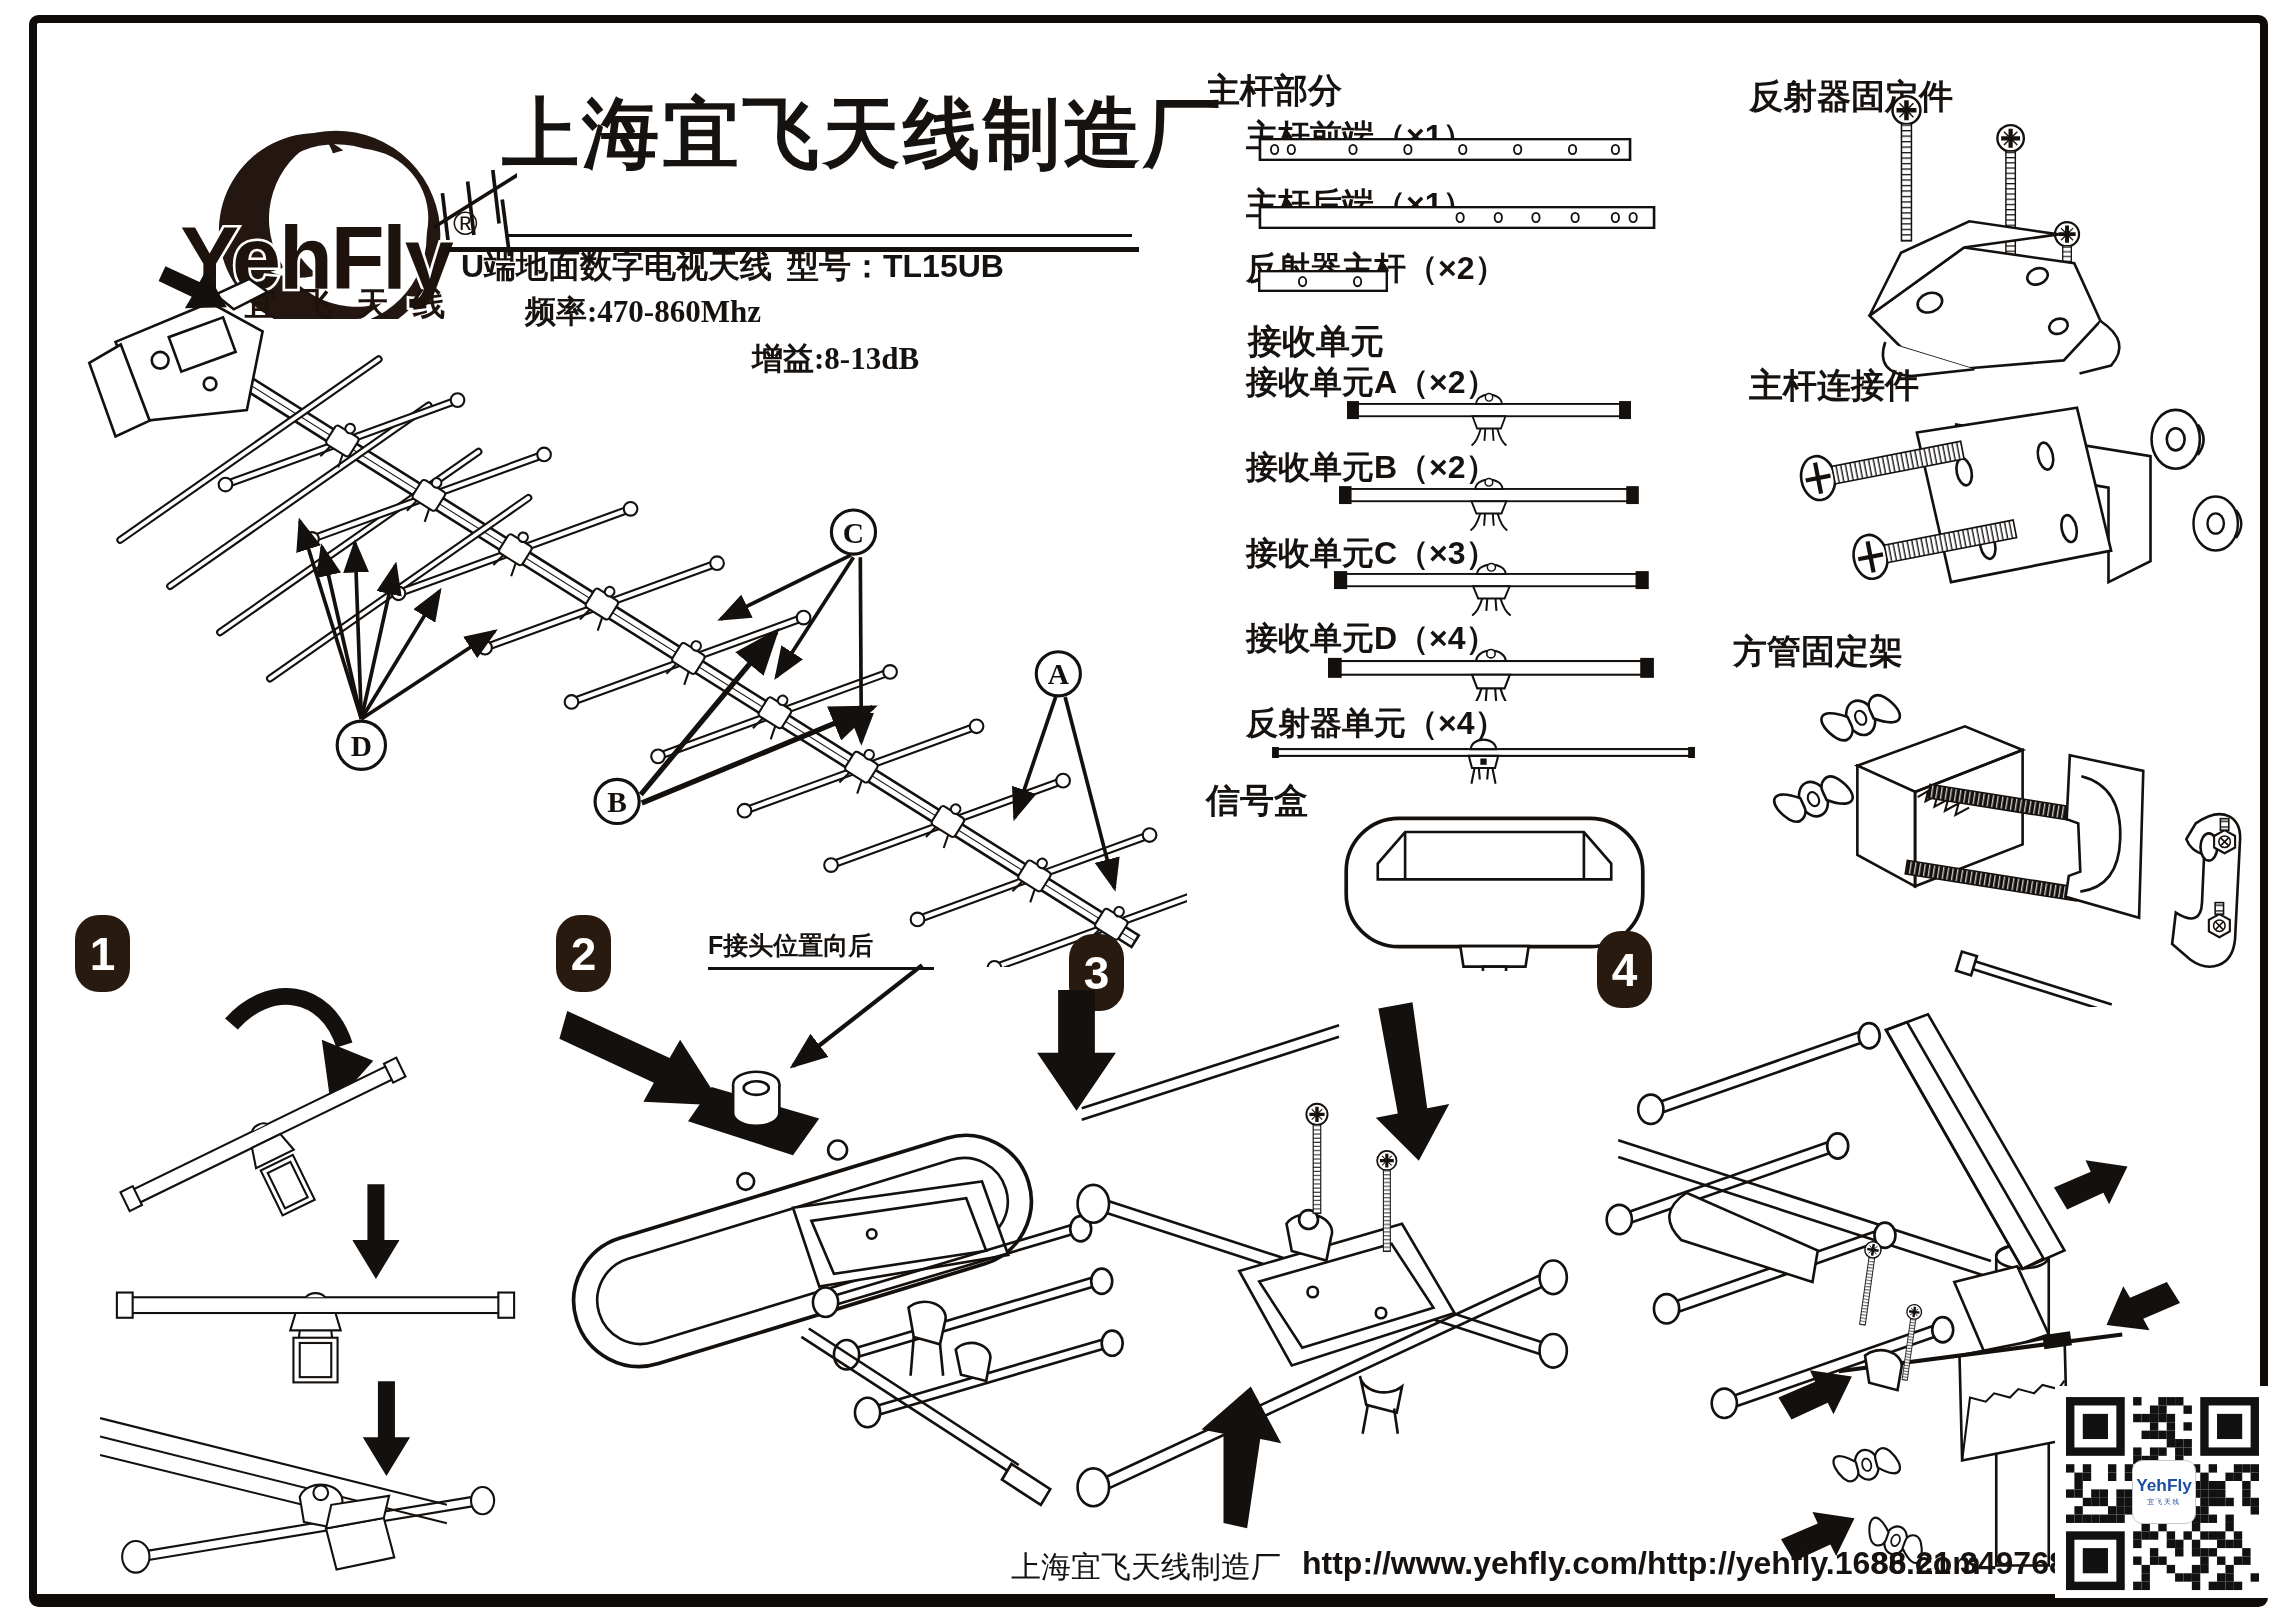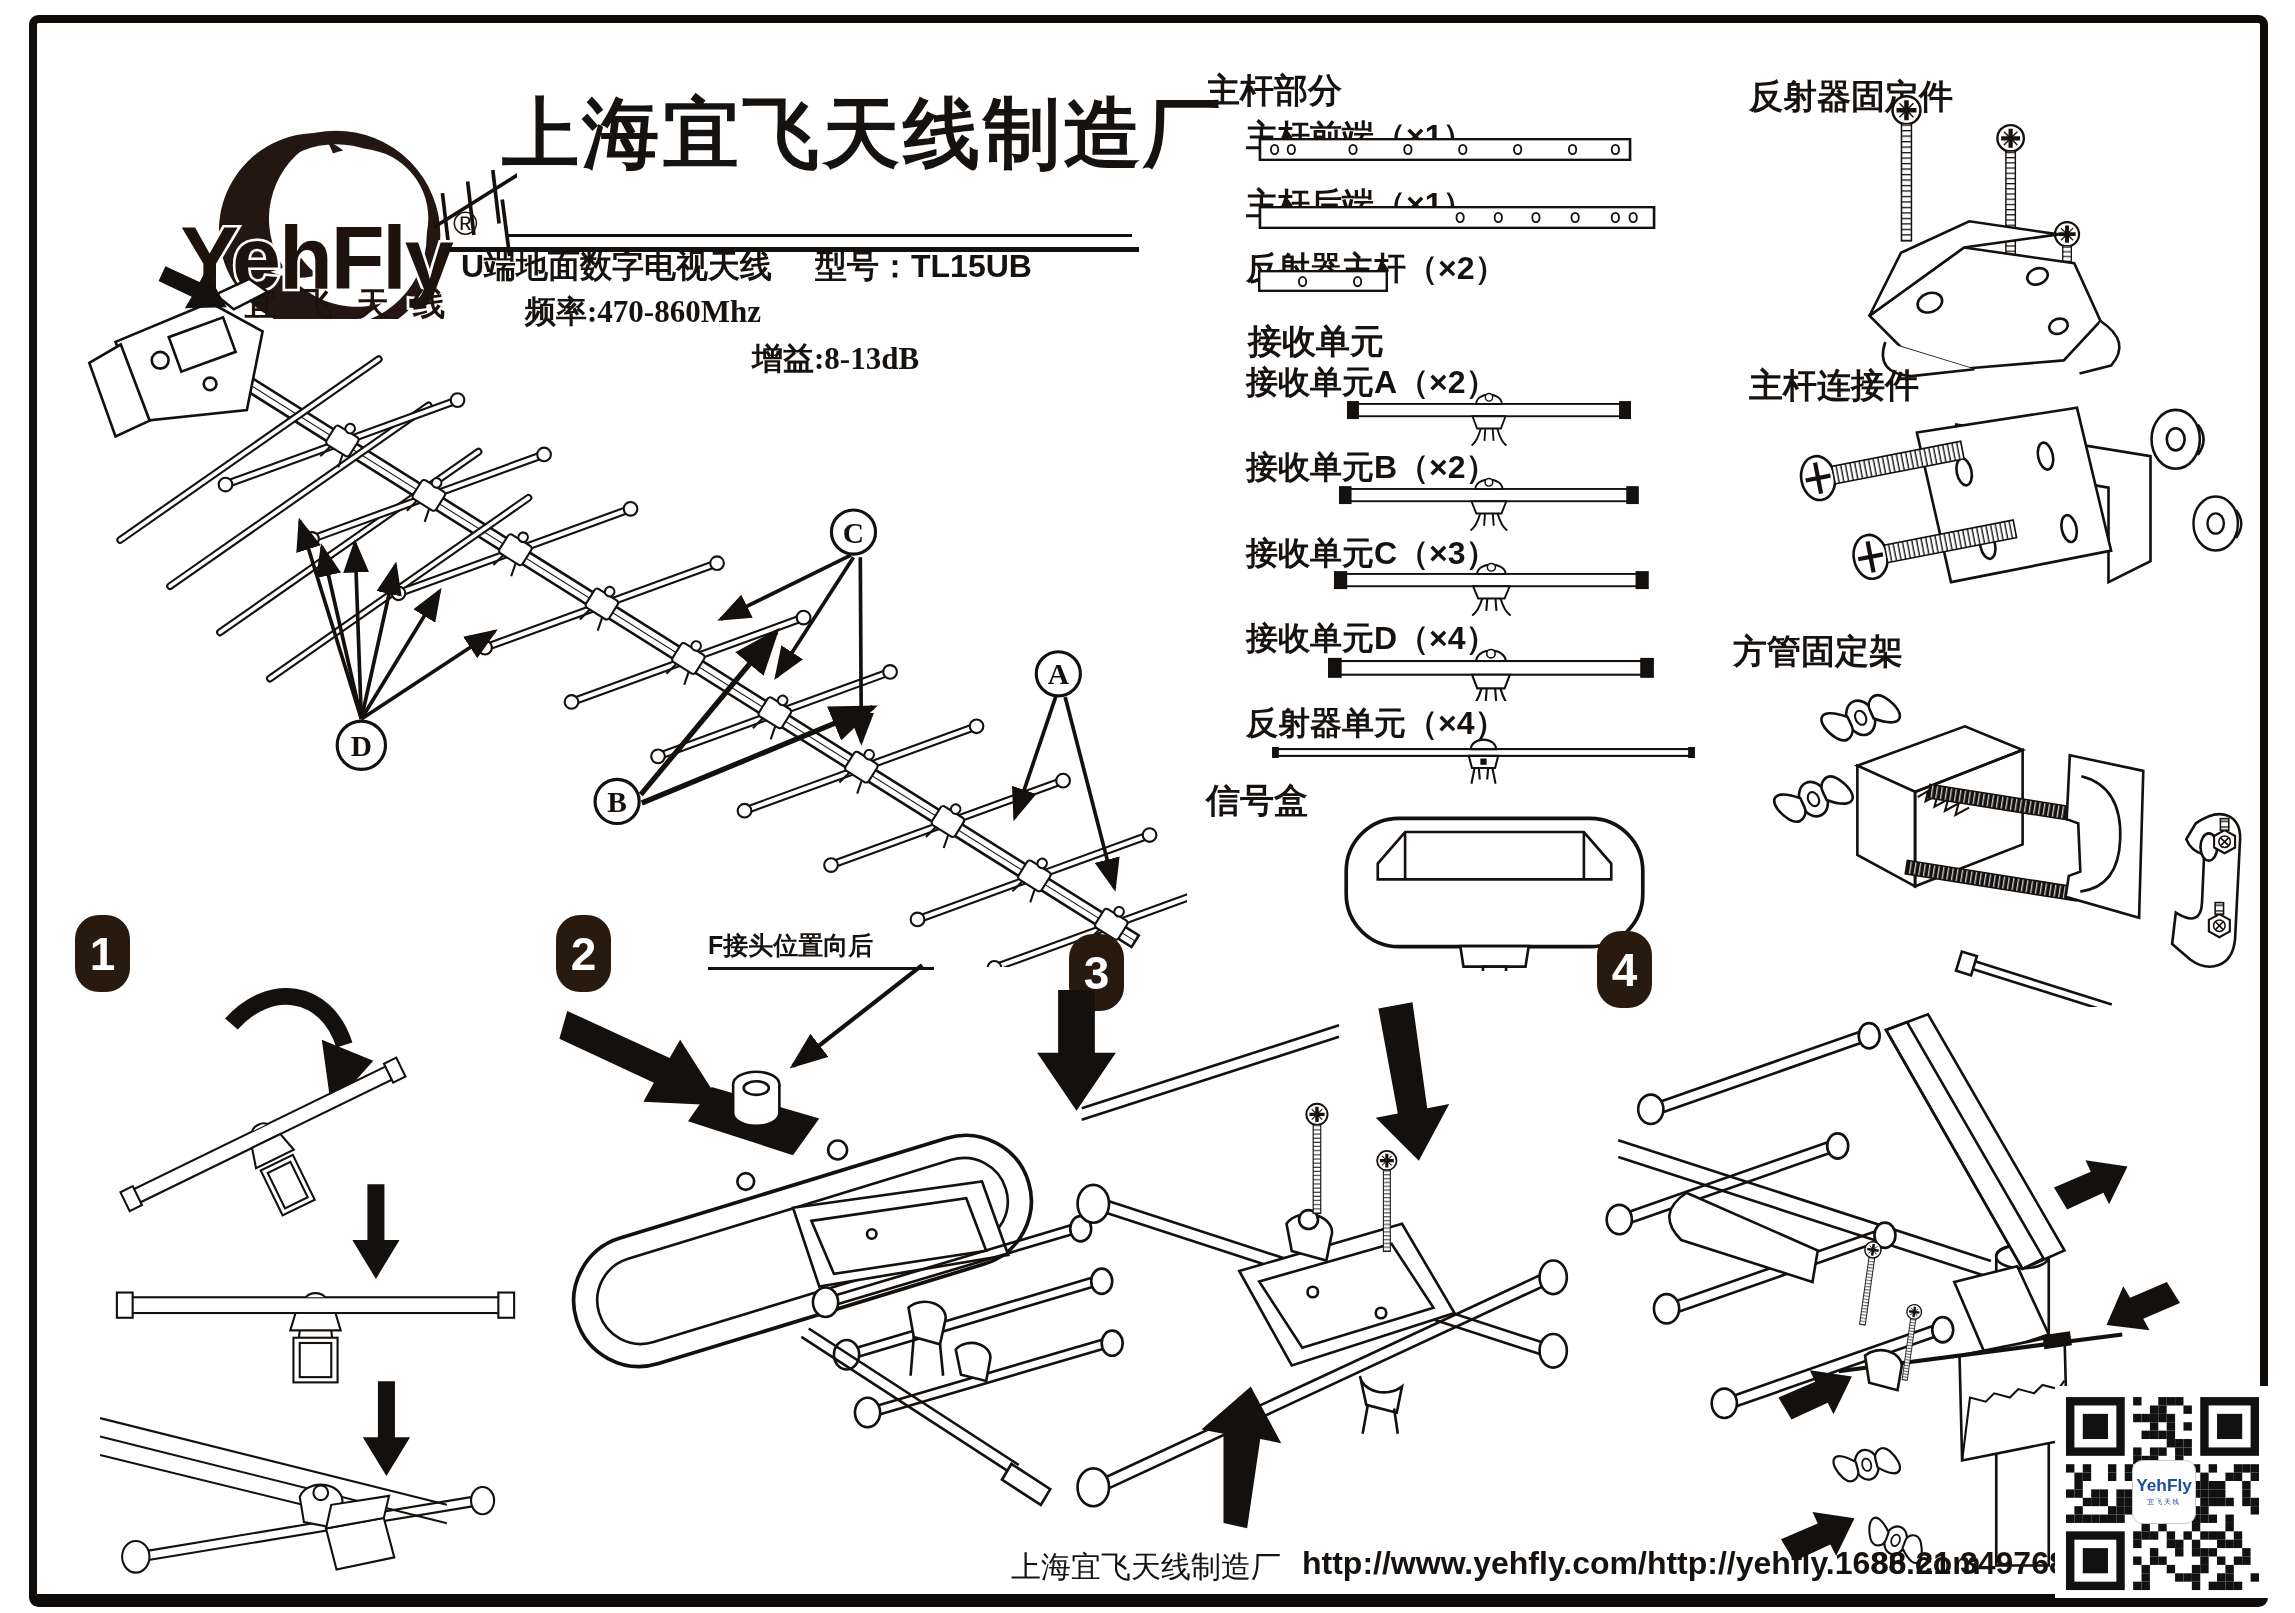"型号：TL15UB" div.abs { margin-left: 28px -> none }
